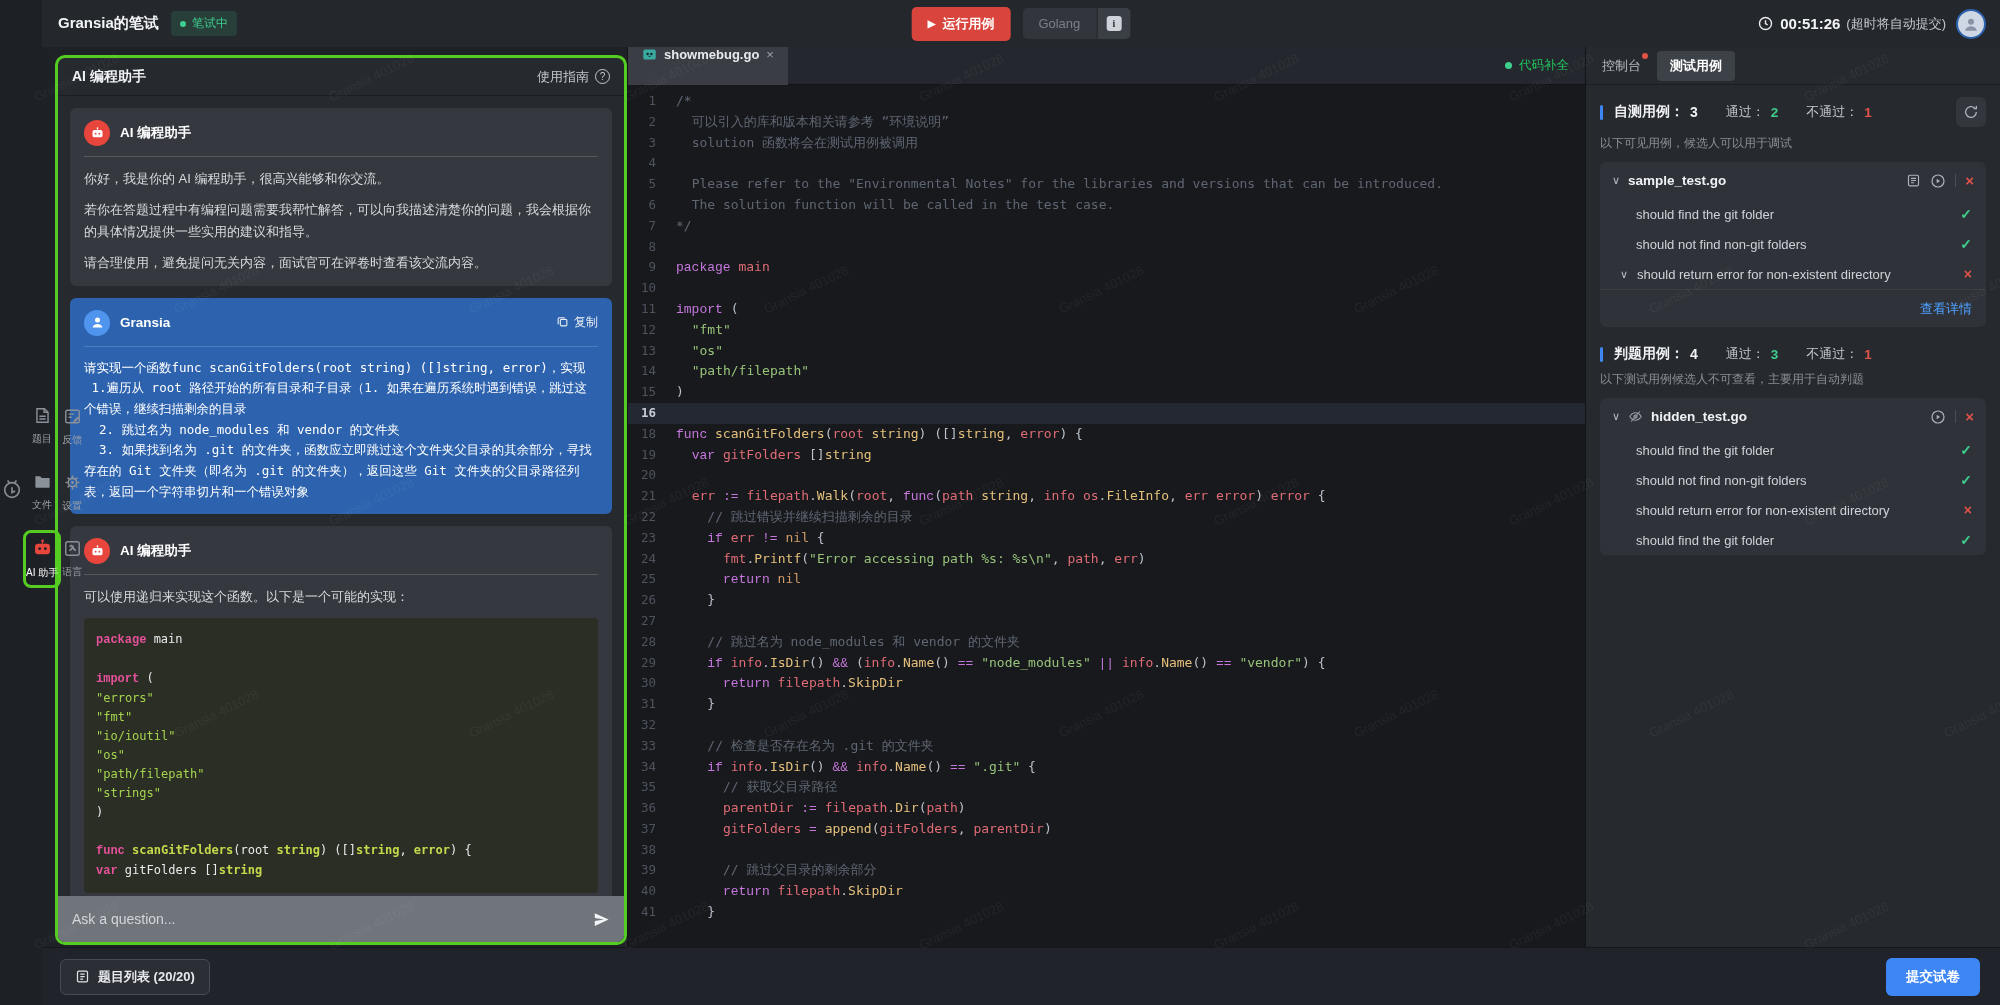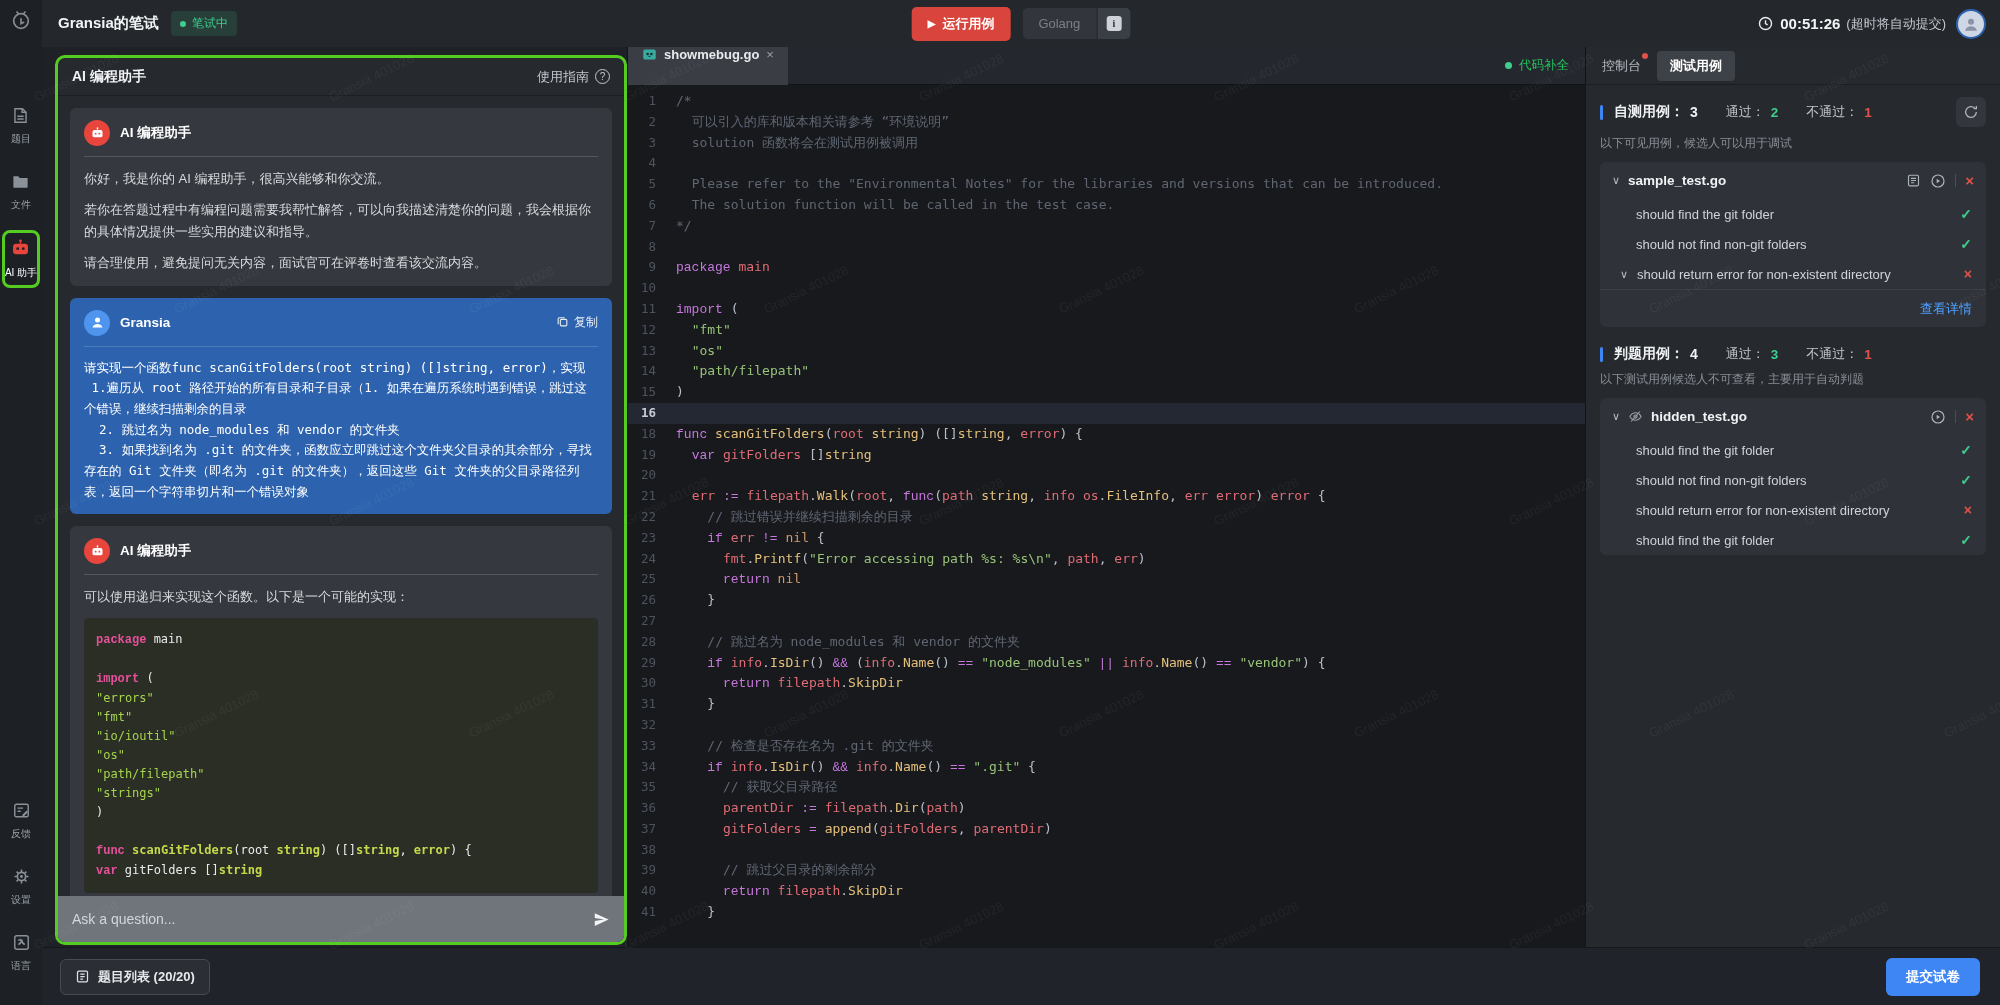"题目" .sidebar { flex-direction: column -> row; gap: 44px -> none }
